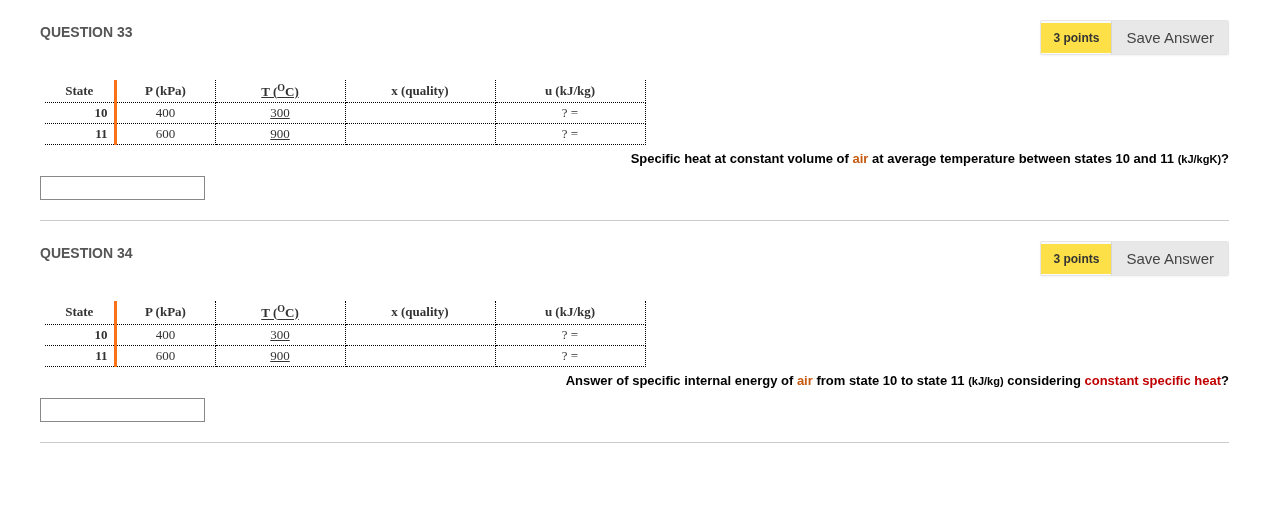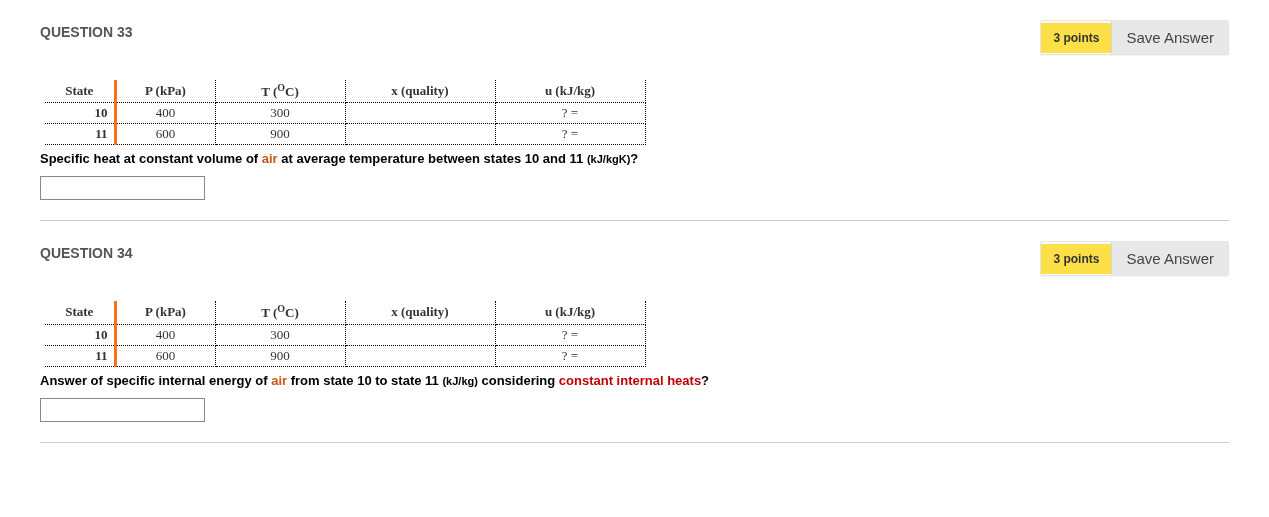"T (OC)" .col-t { text-decoration: none -> underline }
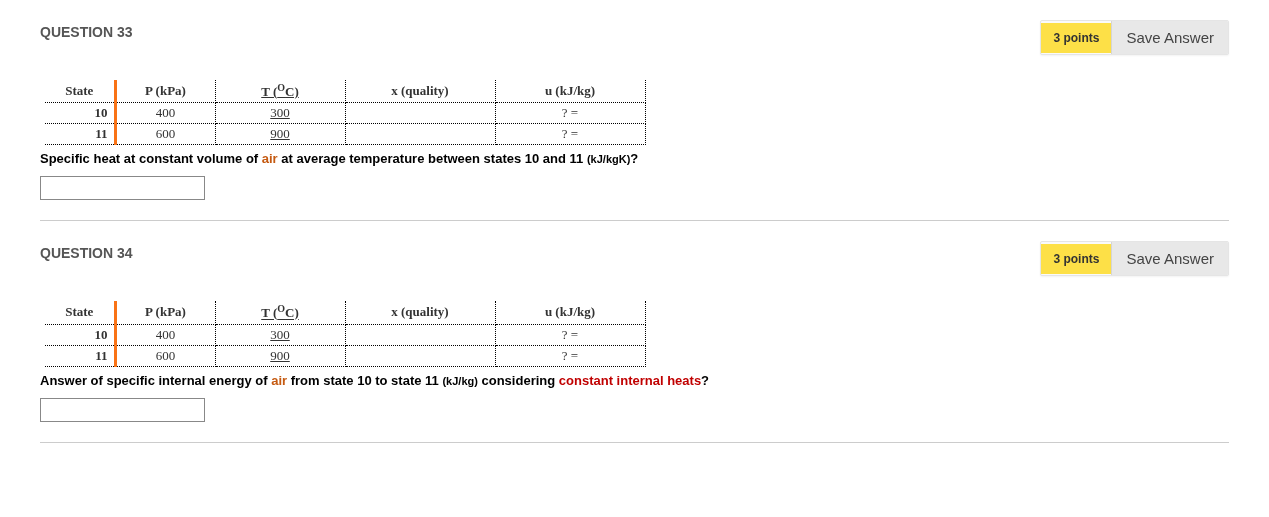"Specific heat at constant volume" .prompt-line { text-align: none -> right }
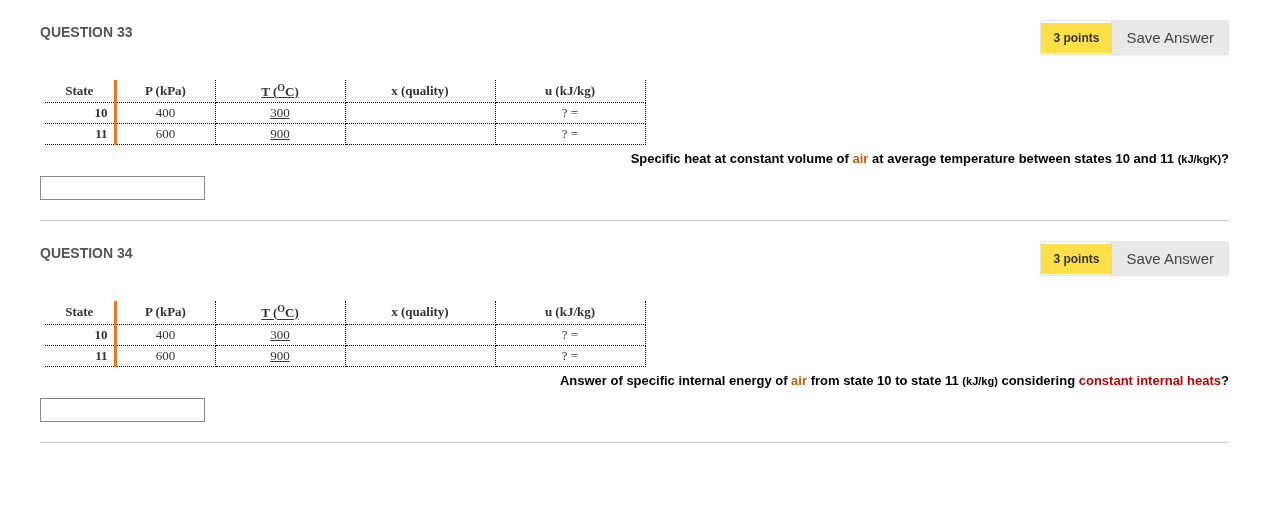"constant internal heats" span.accent2 { text: internal heats -> specific heat }
